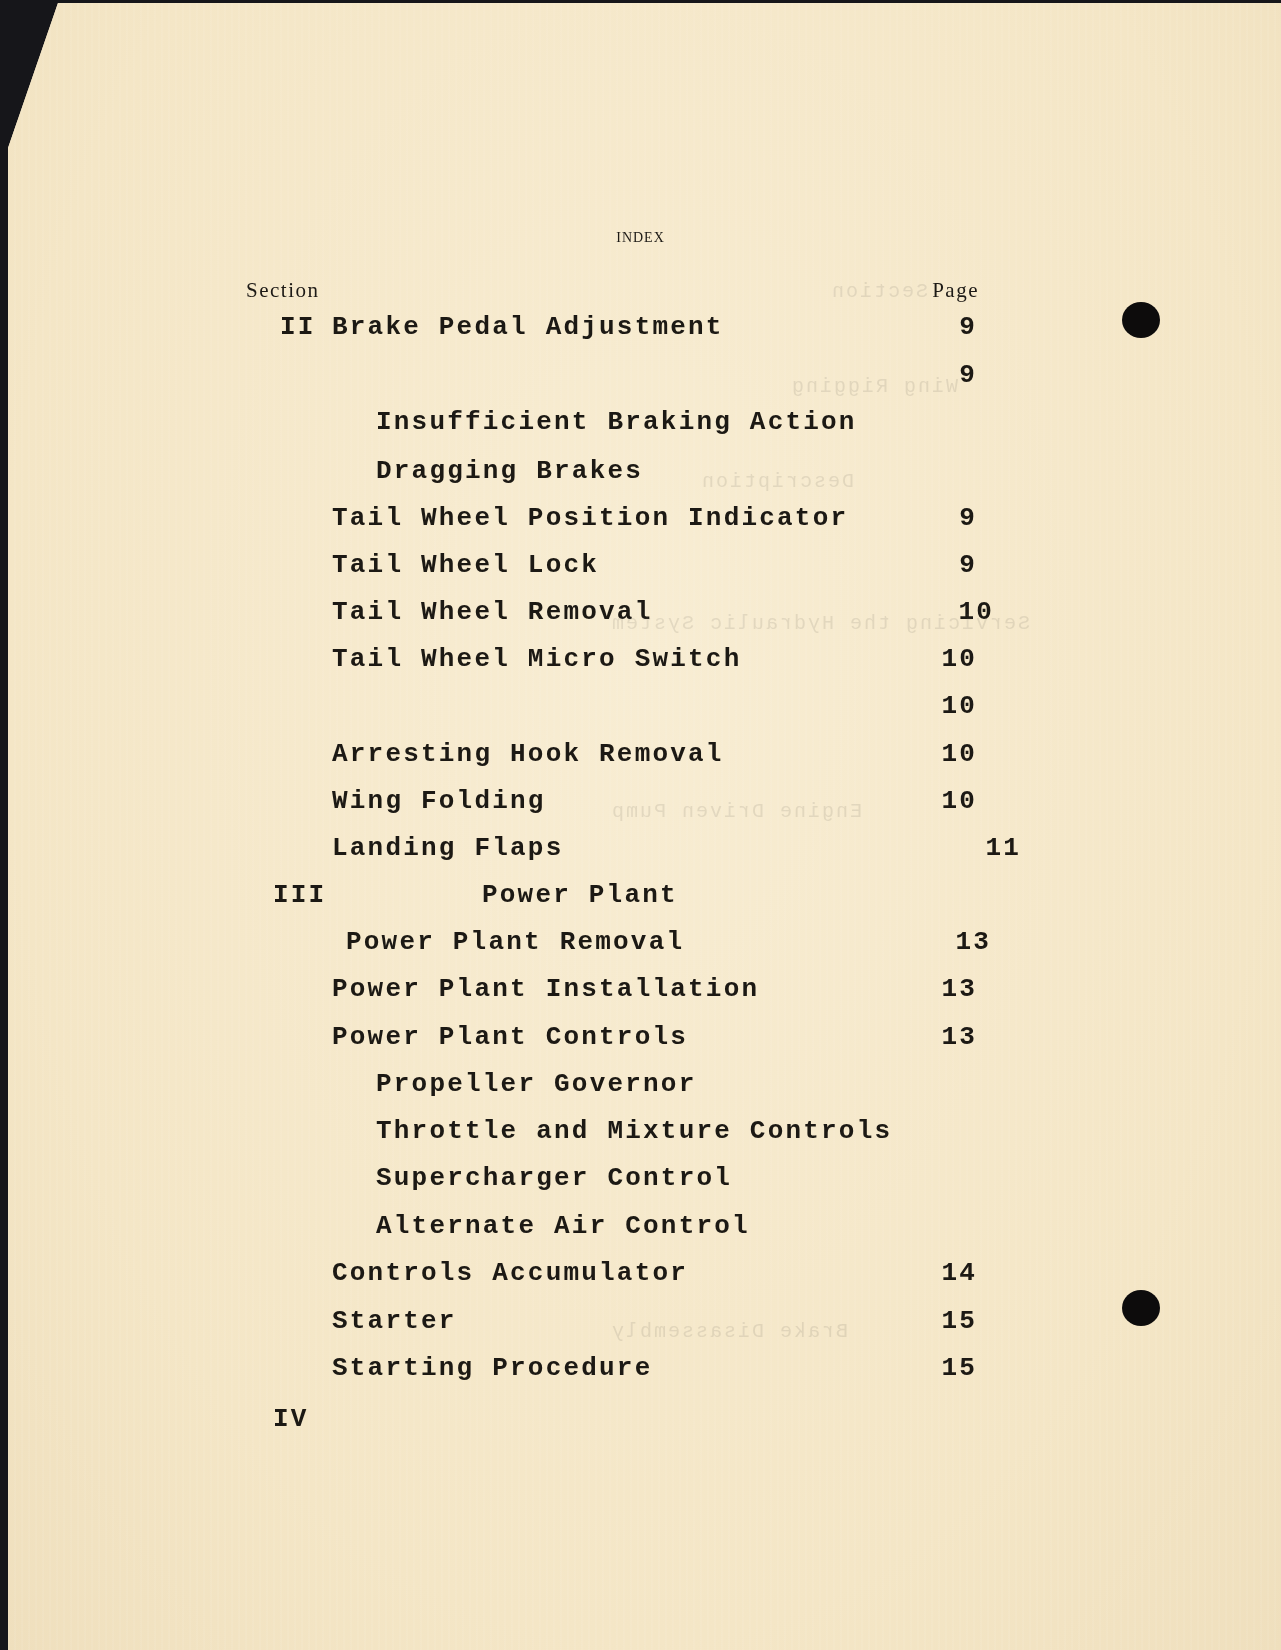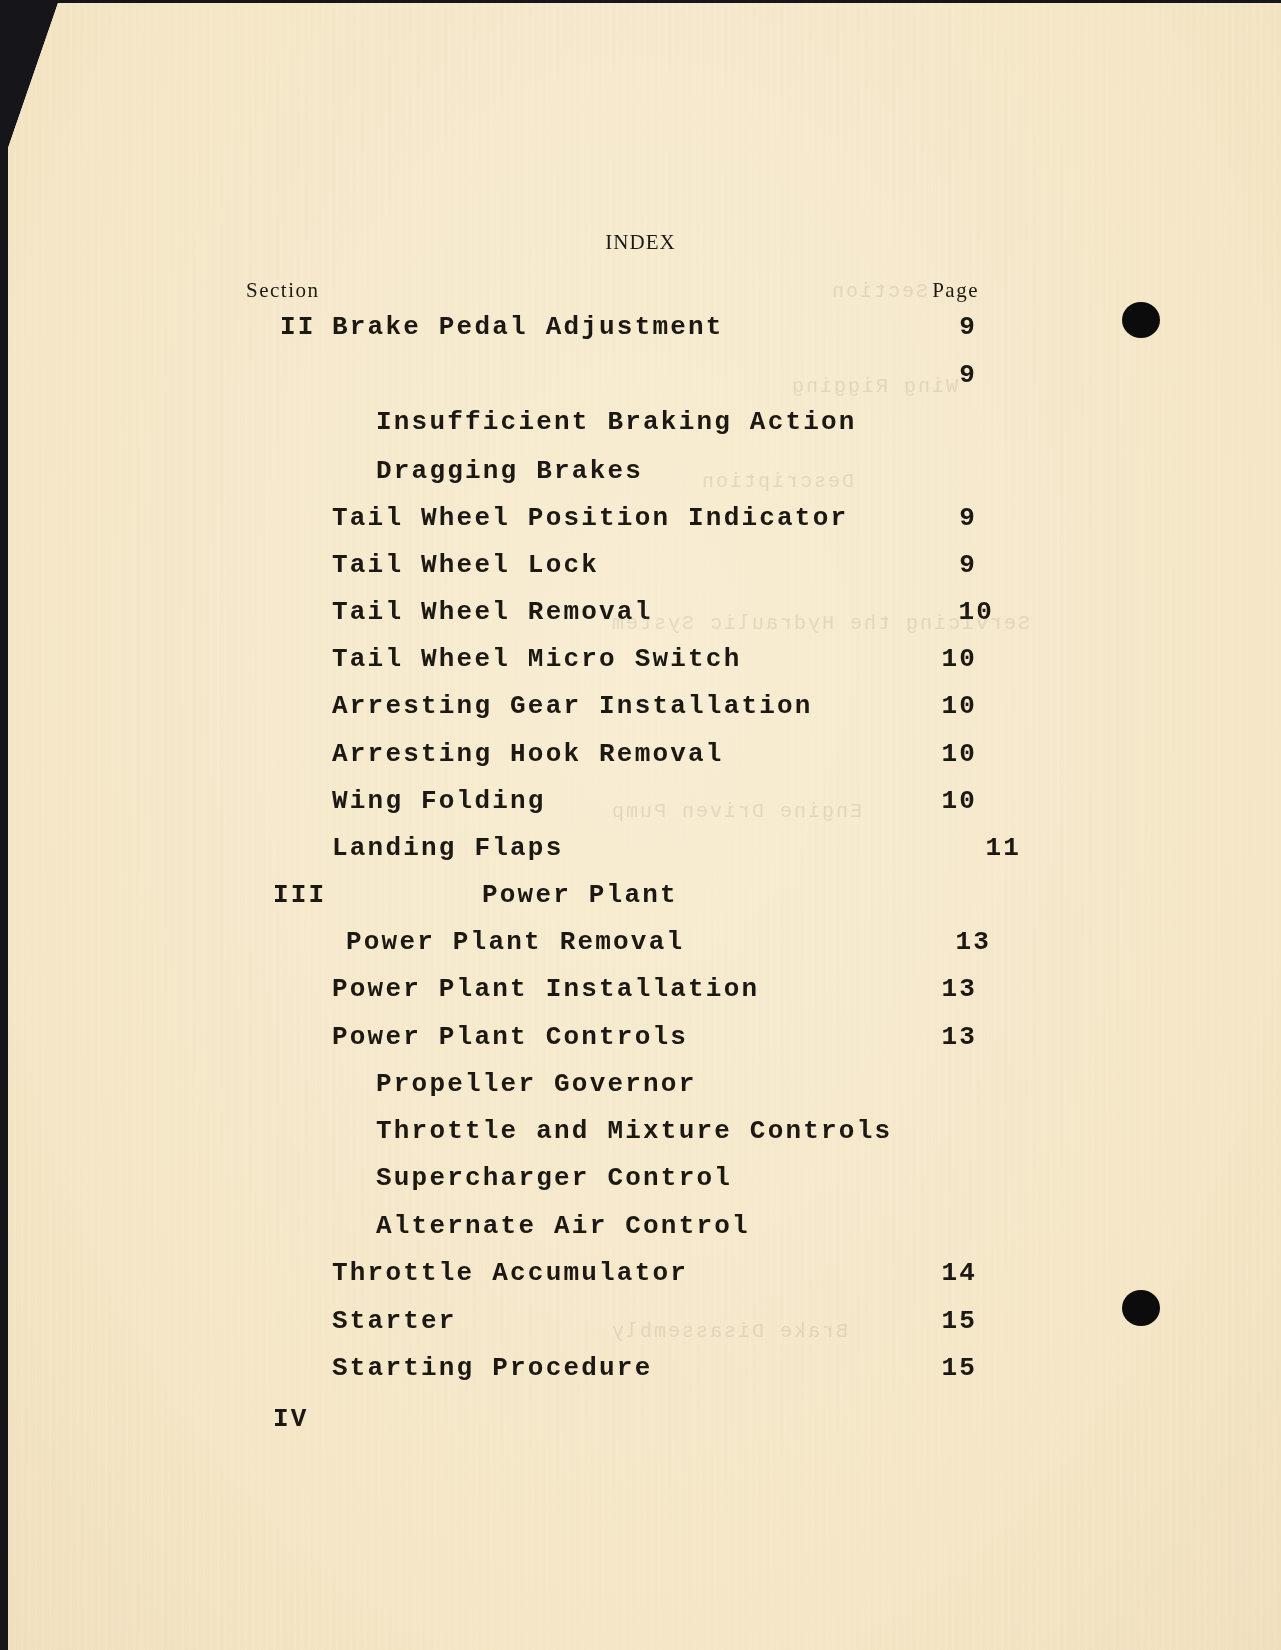"INDEX" .title { font-size: 21px -> 14px }
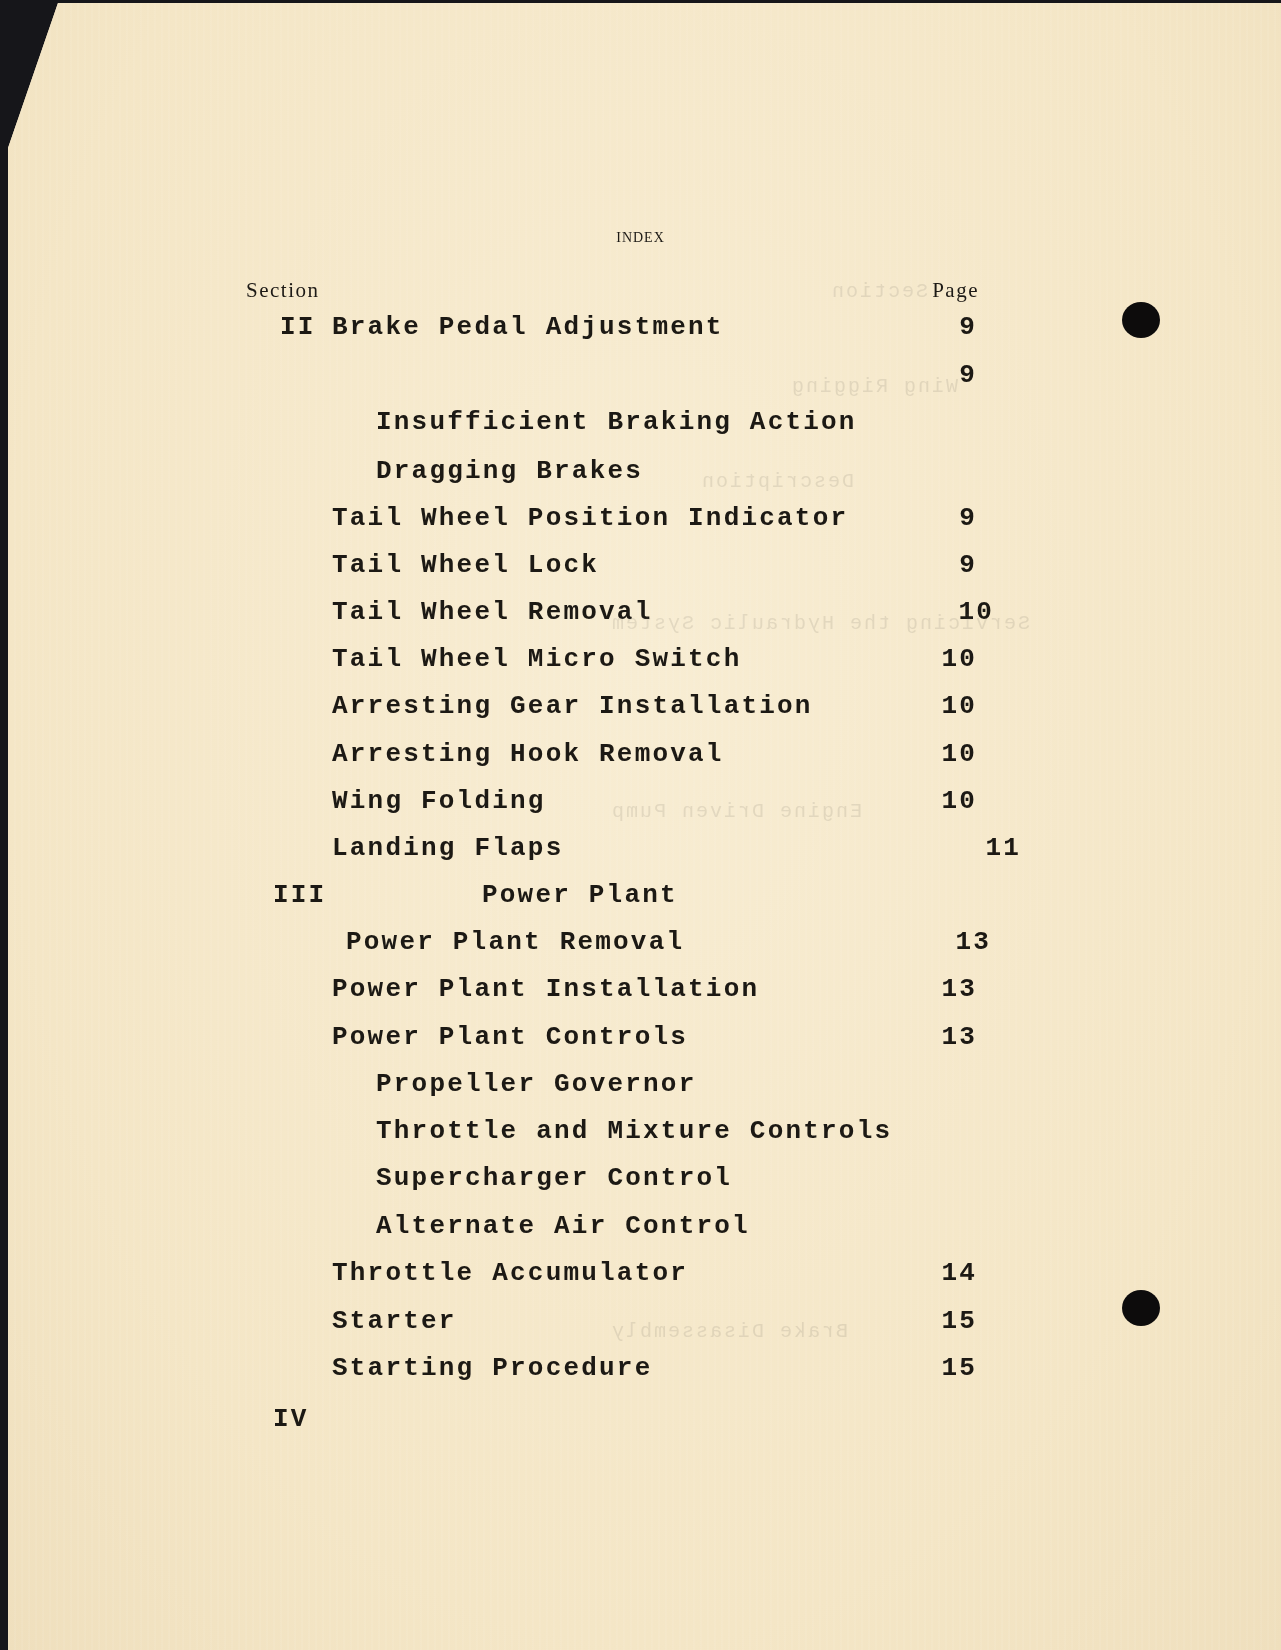"Arresting Gear Installation" span.label { html: <span>Arresting Gear Installation</span> -> none }
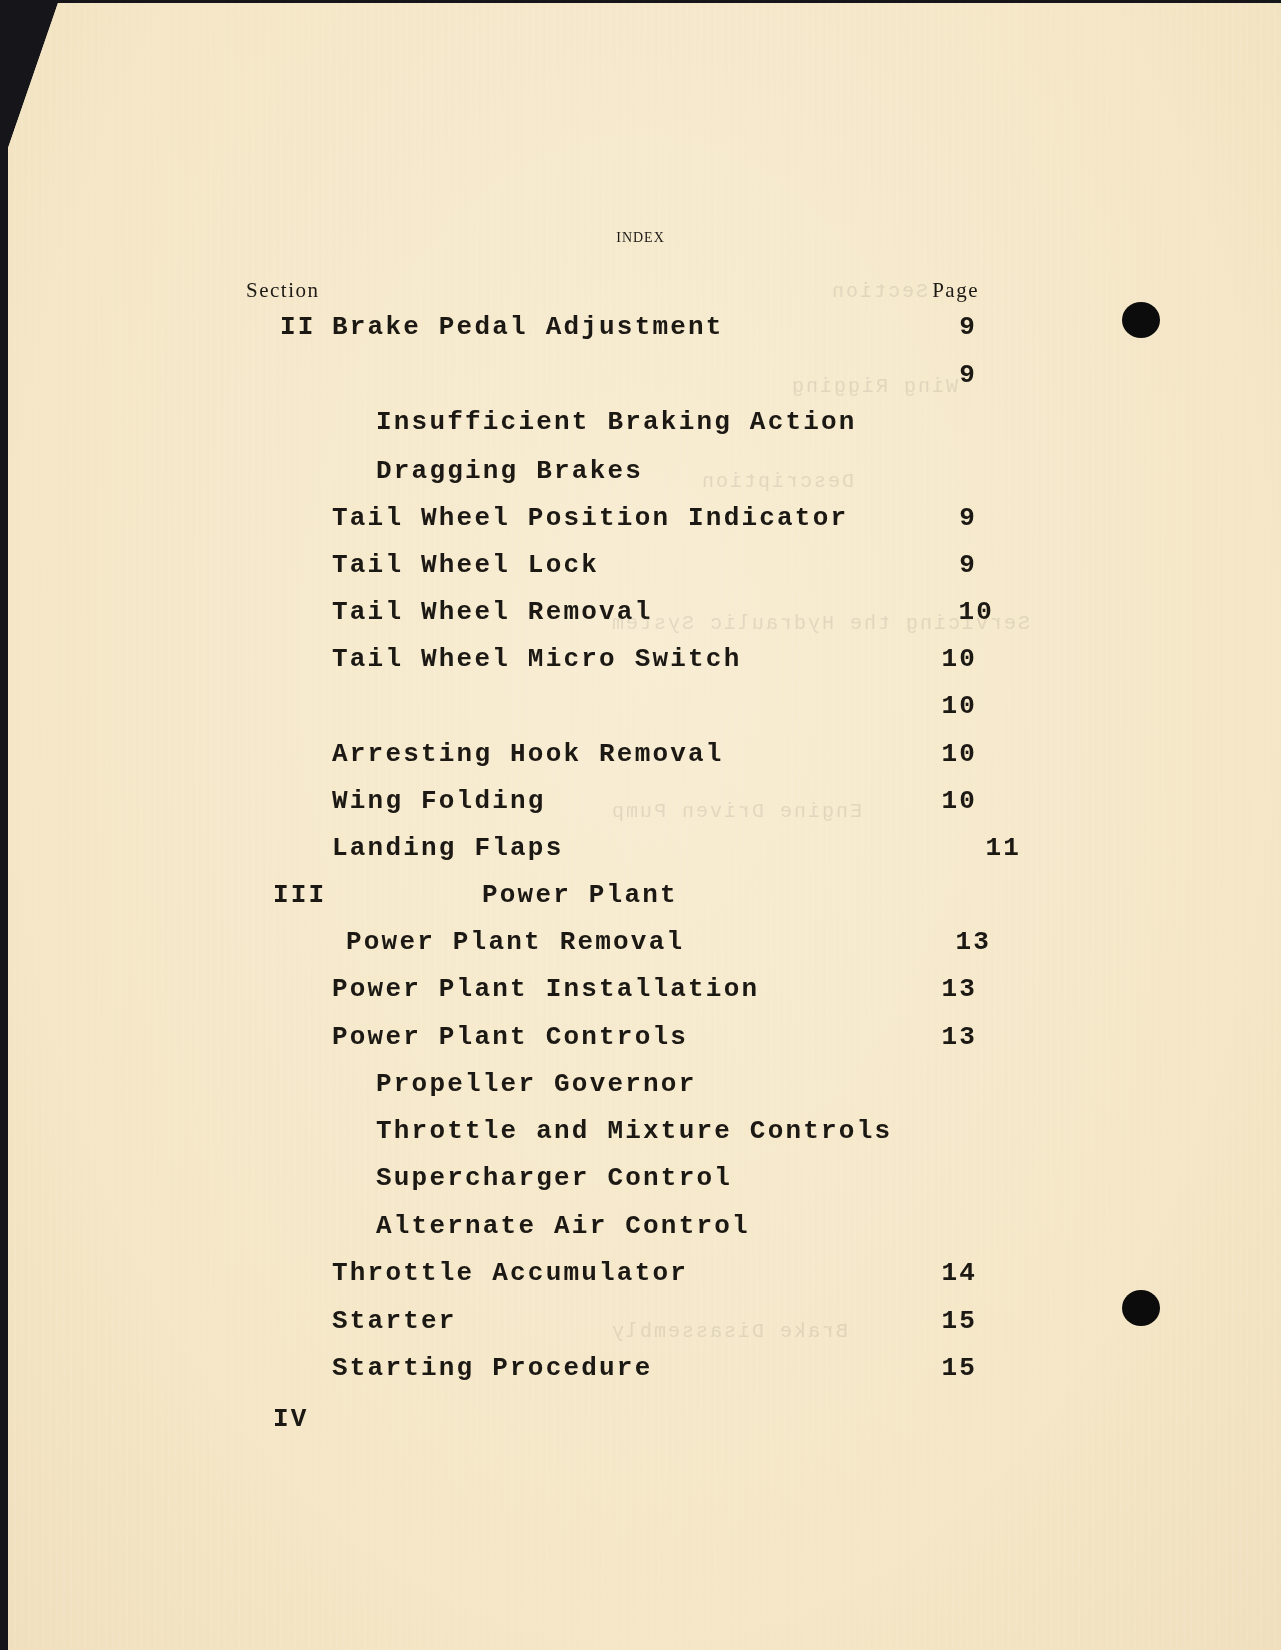"Throttle Accumulator" span.label { text: Throttle -> Controls }
